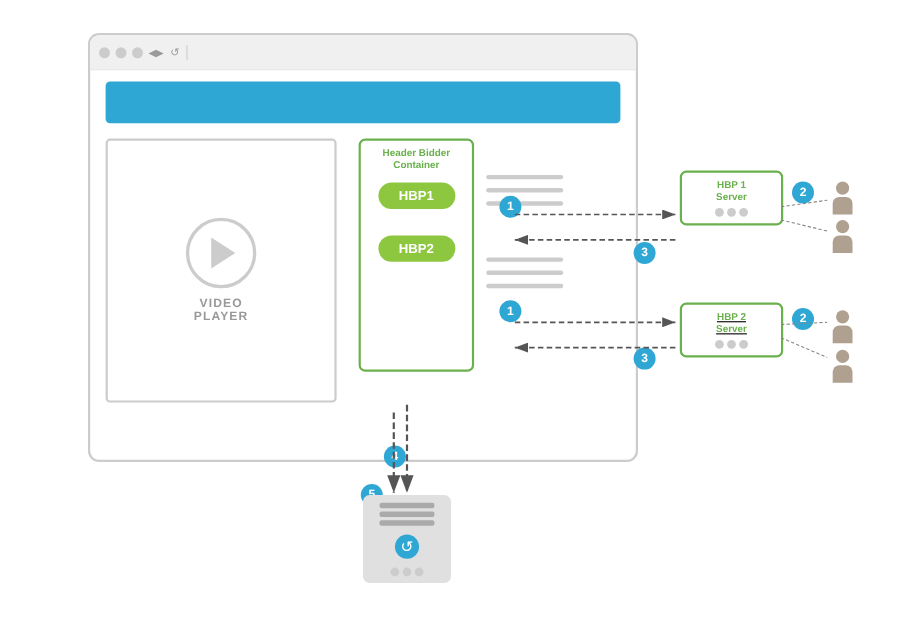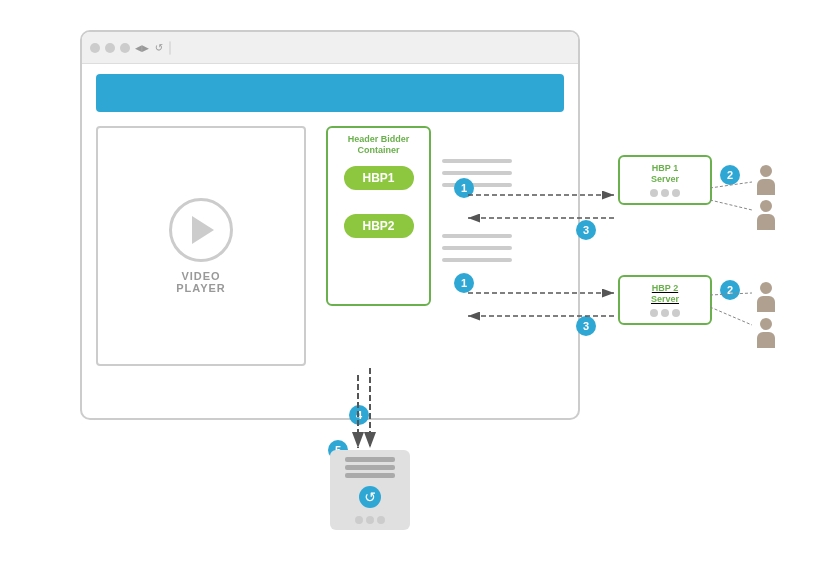"Header Bidder Container" .hb-container-box { height: 180px -> 212px }
